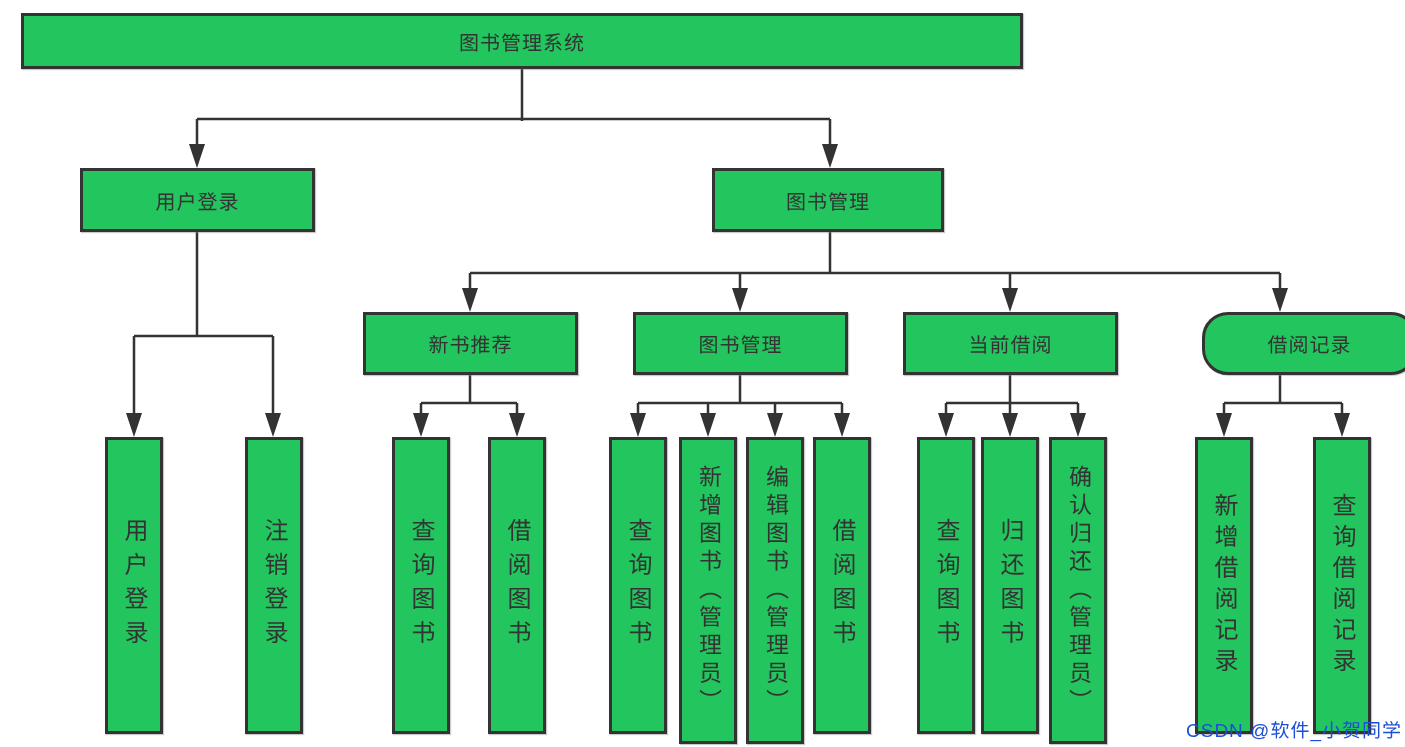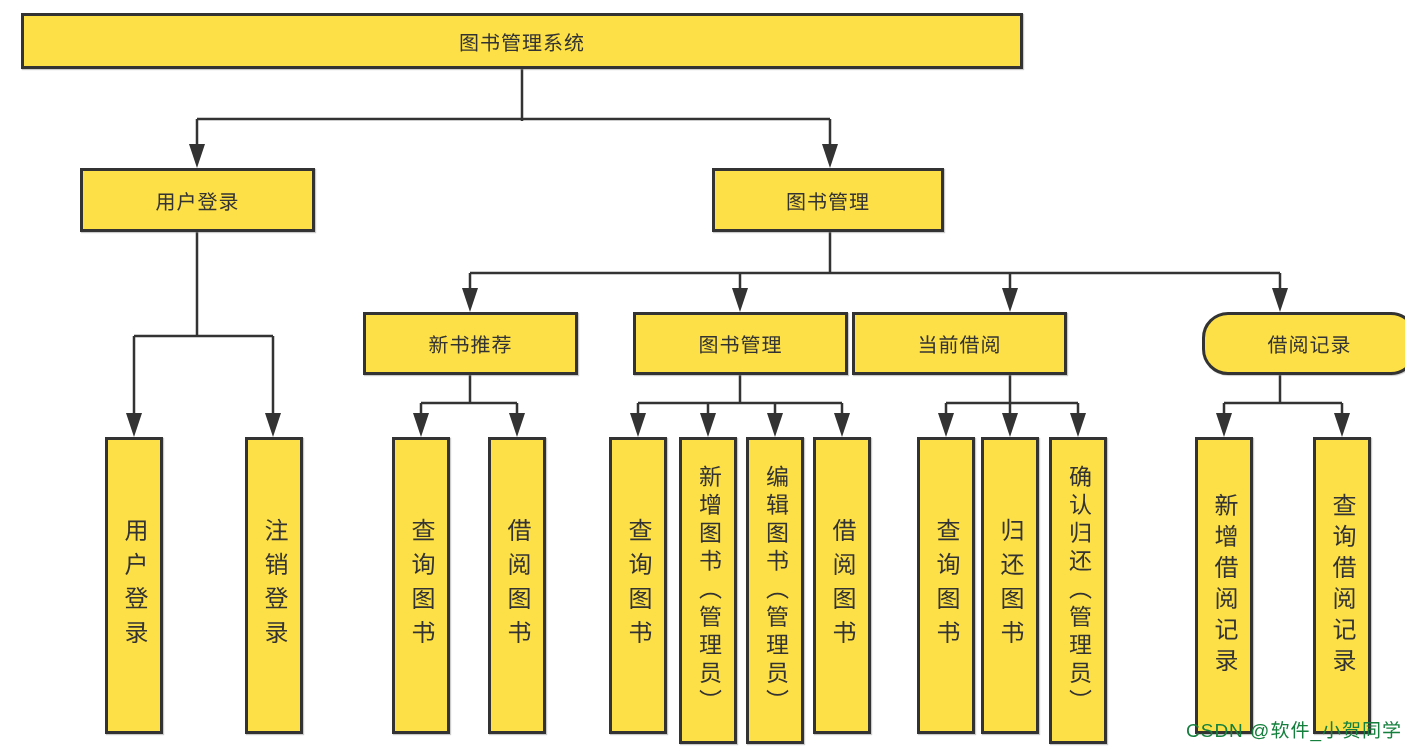"图书管理系统" .node { background: #fde047 -> #22c55e }
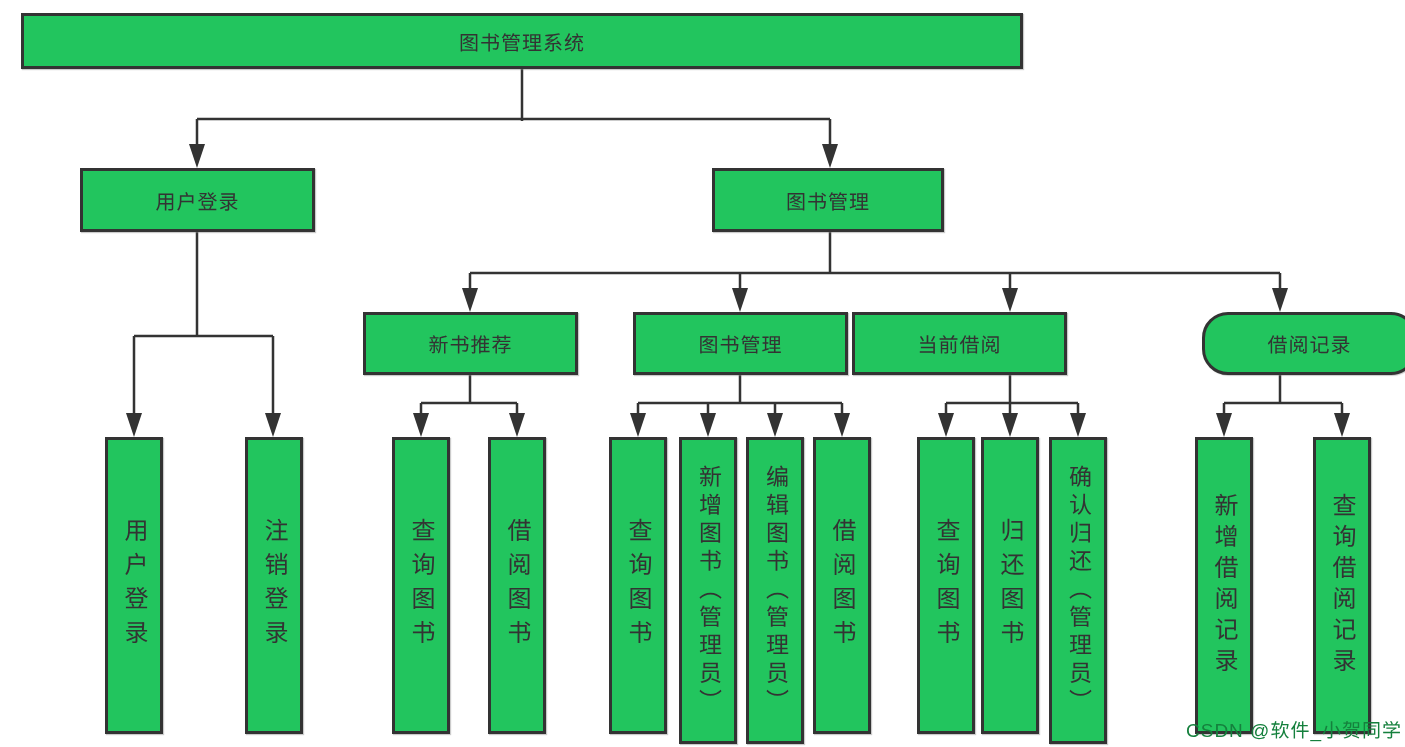"当前借阅" .current-node { left: 852px -> 903px }
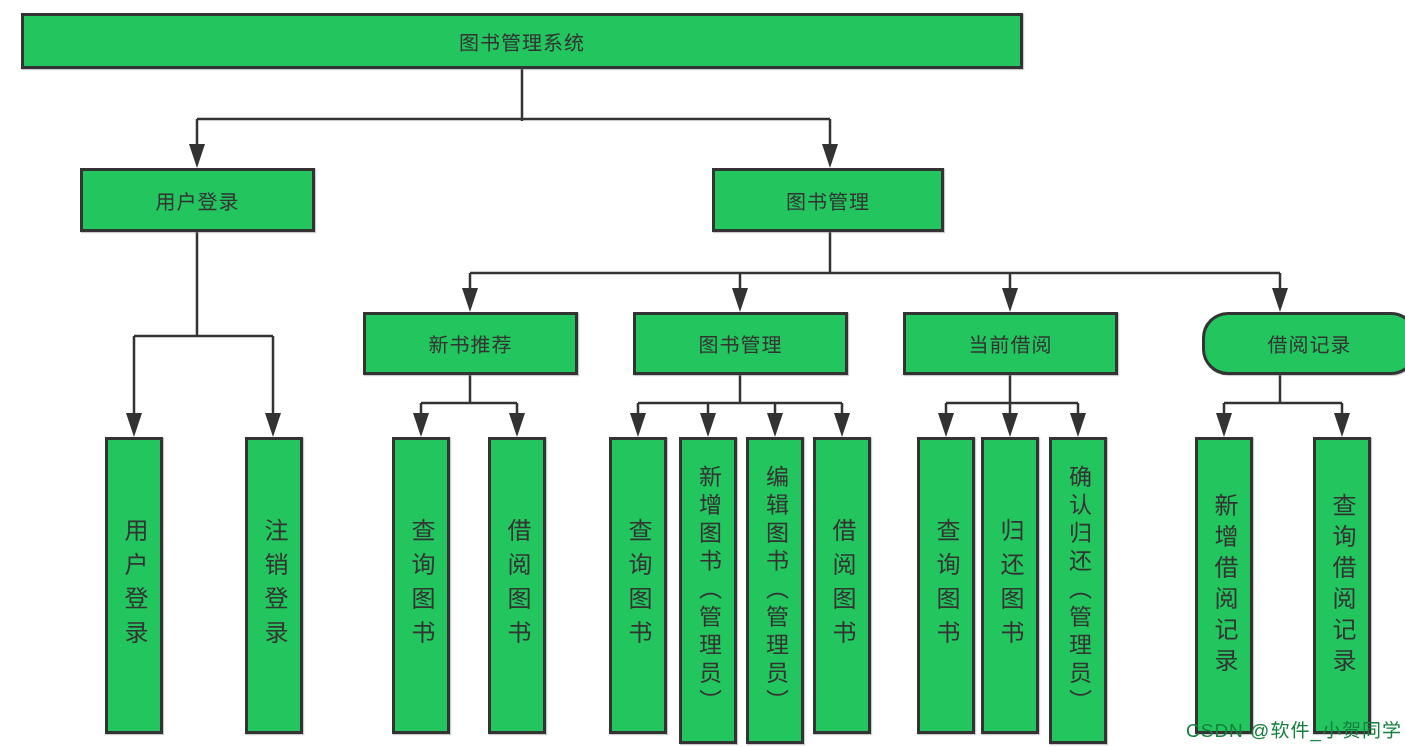"CSDN @软件_小贺同学" .watermark { color: #15803d -> #1d4ed8 }
